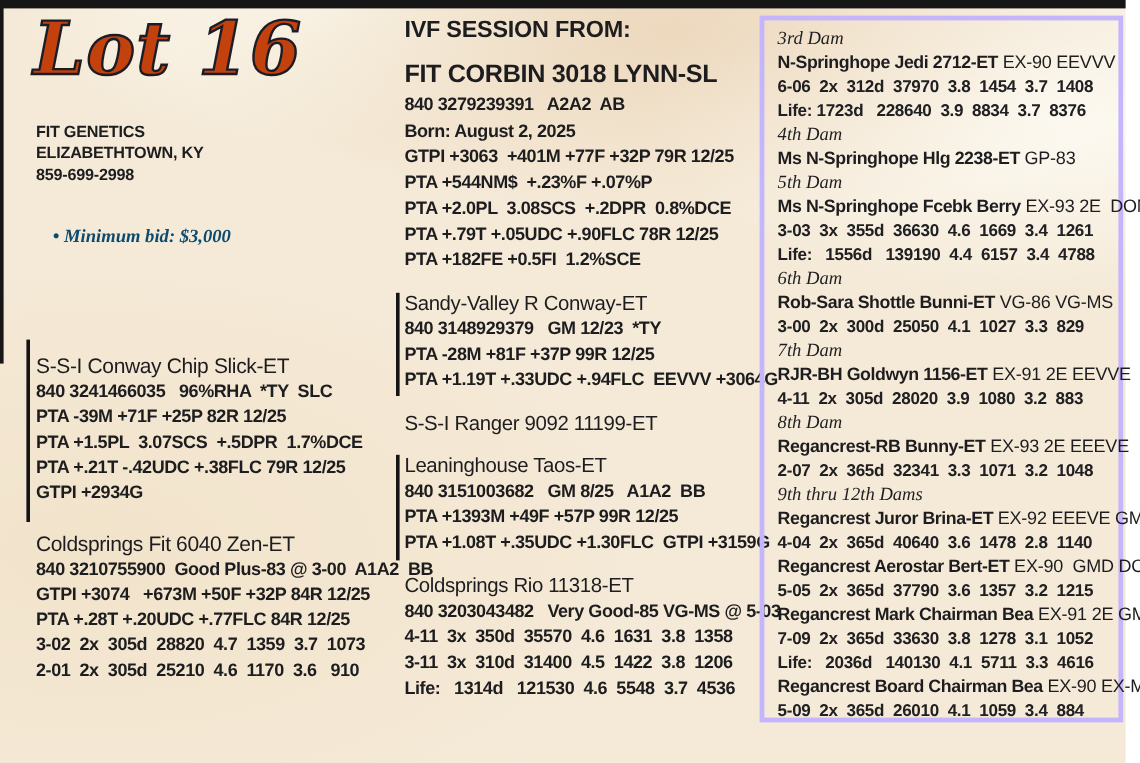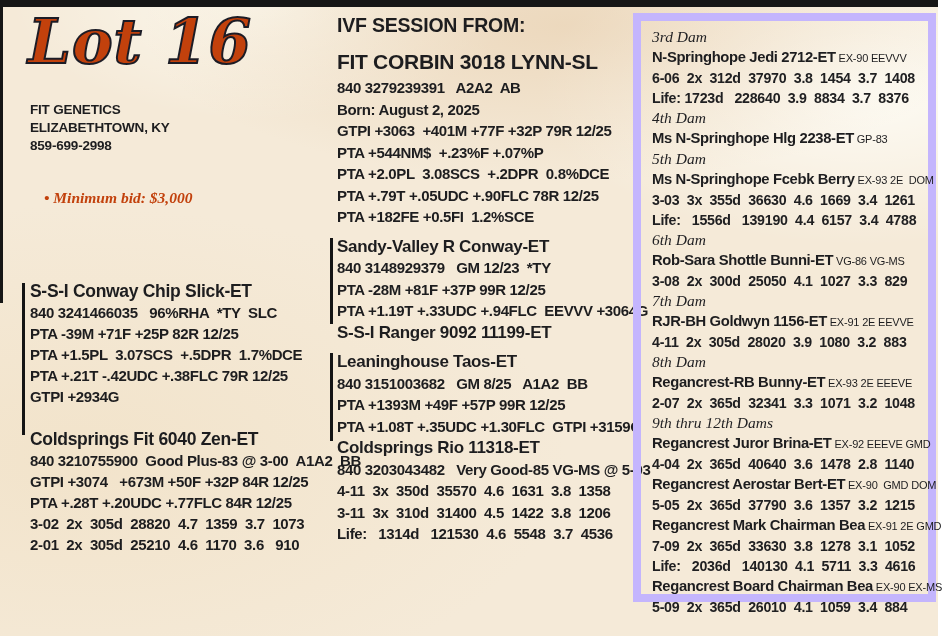"3rd Dam" #dam-box { border: 8px solid #c4b5fd -> 4px solid #c4b5fd }
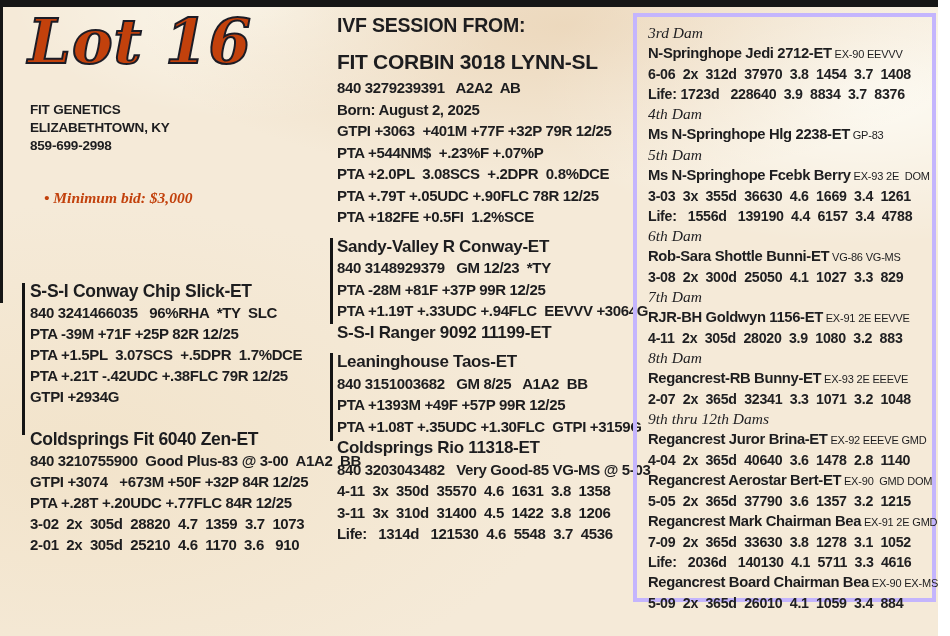"EX-90 EEVVV" .dam-name .sc { font-size: 11px -> 15px }
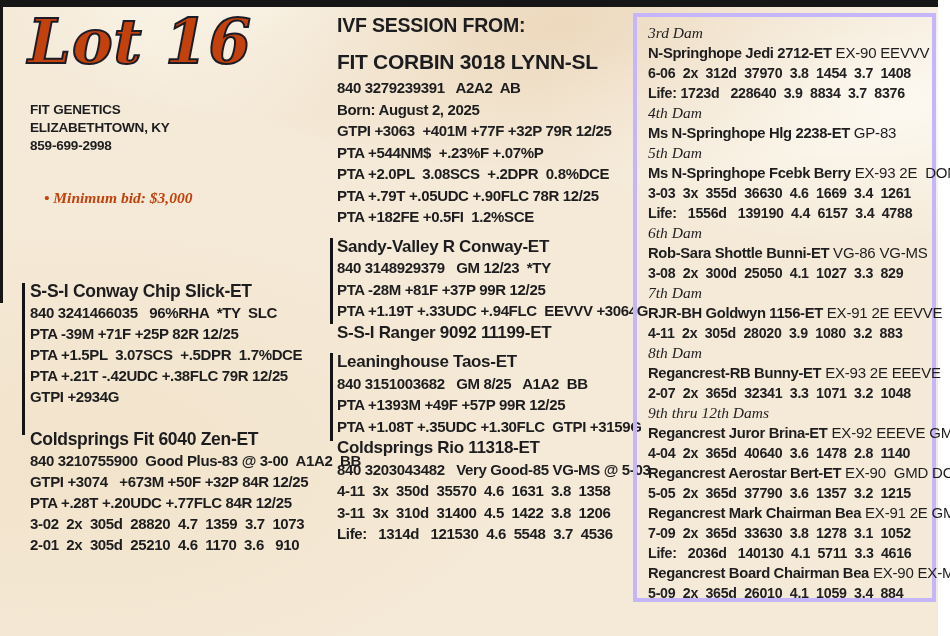"• Minimum bid: $3,000" .min-bid { color: #c2410c -> #0c4a6e }
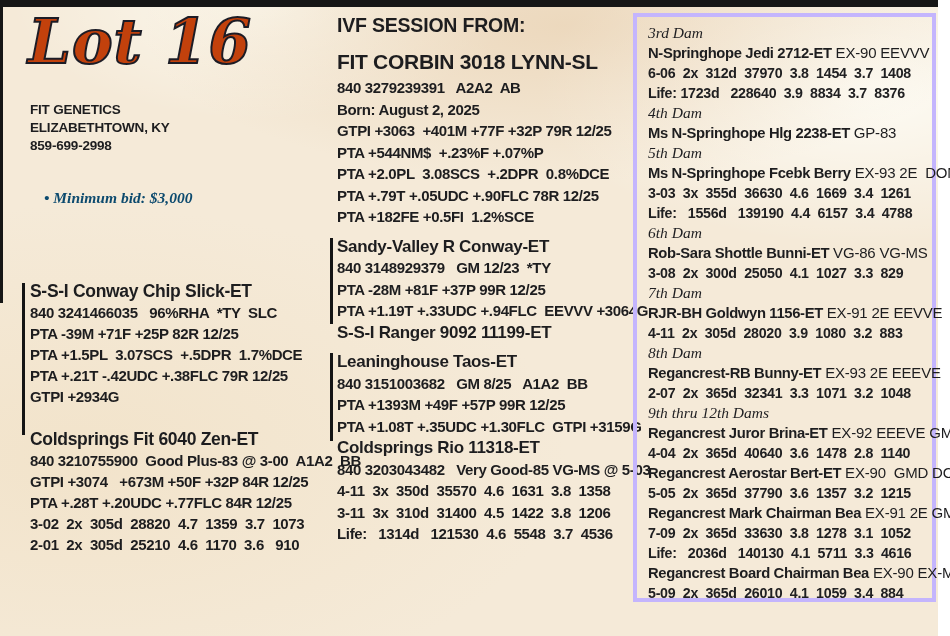"Sandy-Valley R Conway-ET" .ptitle { font-weight: 700 -> 400; margin-top: none -> 14px }
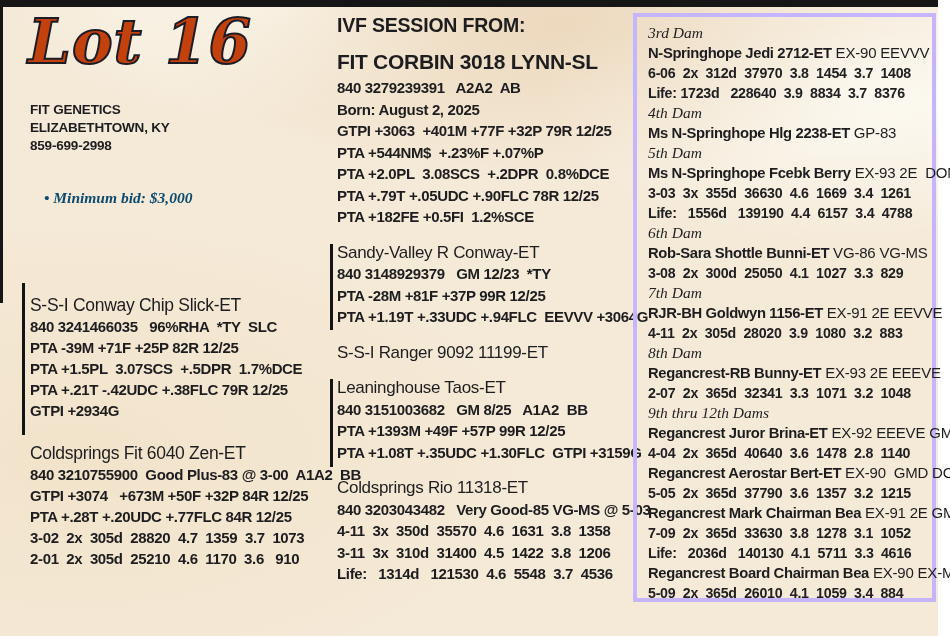"3-08 2x 300d 25050 4.1" div.dam-data { text: 3-08 -> 3-00 }
